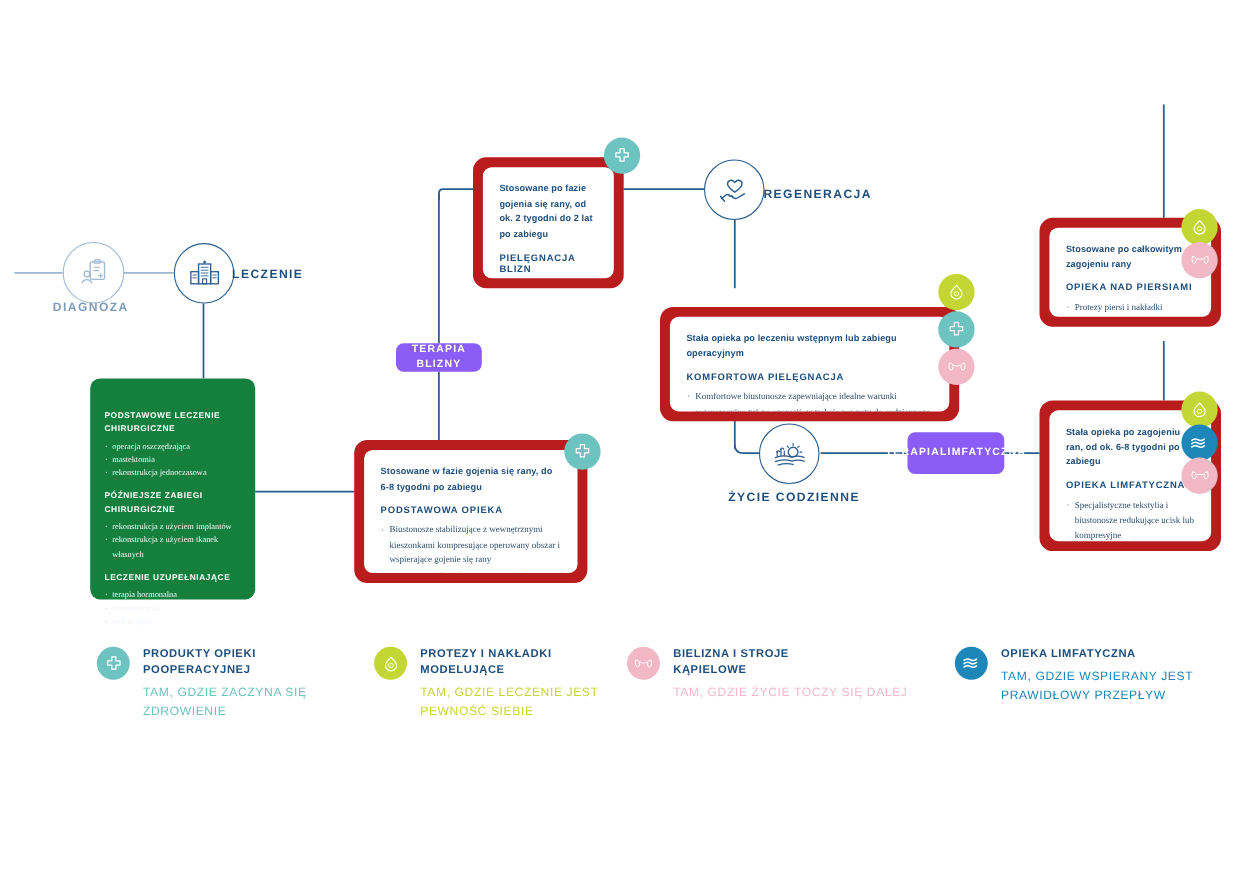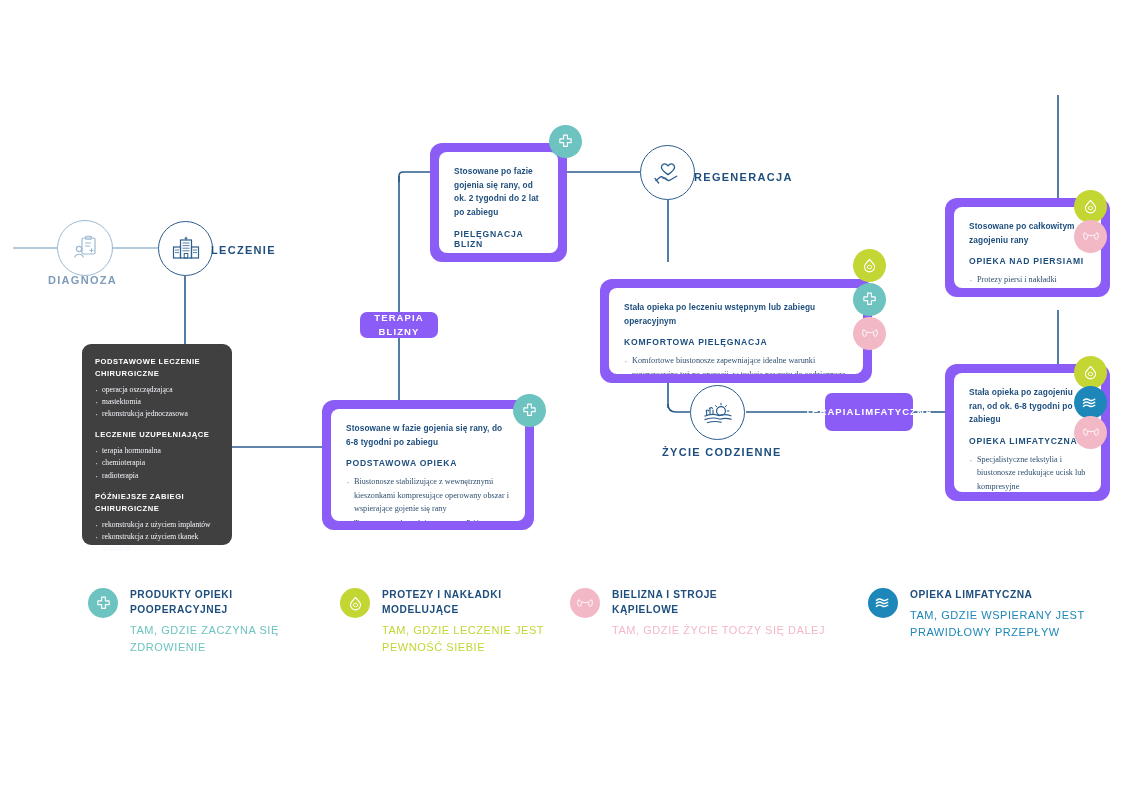"Stosowane po fazie gojenia się" .card-outer { background: #8b5cf6 -> #b91c1c }
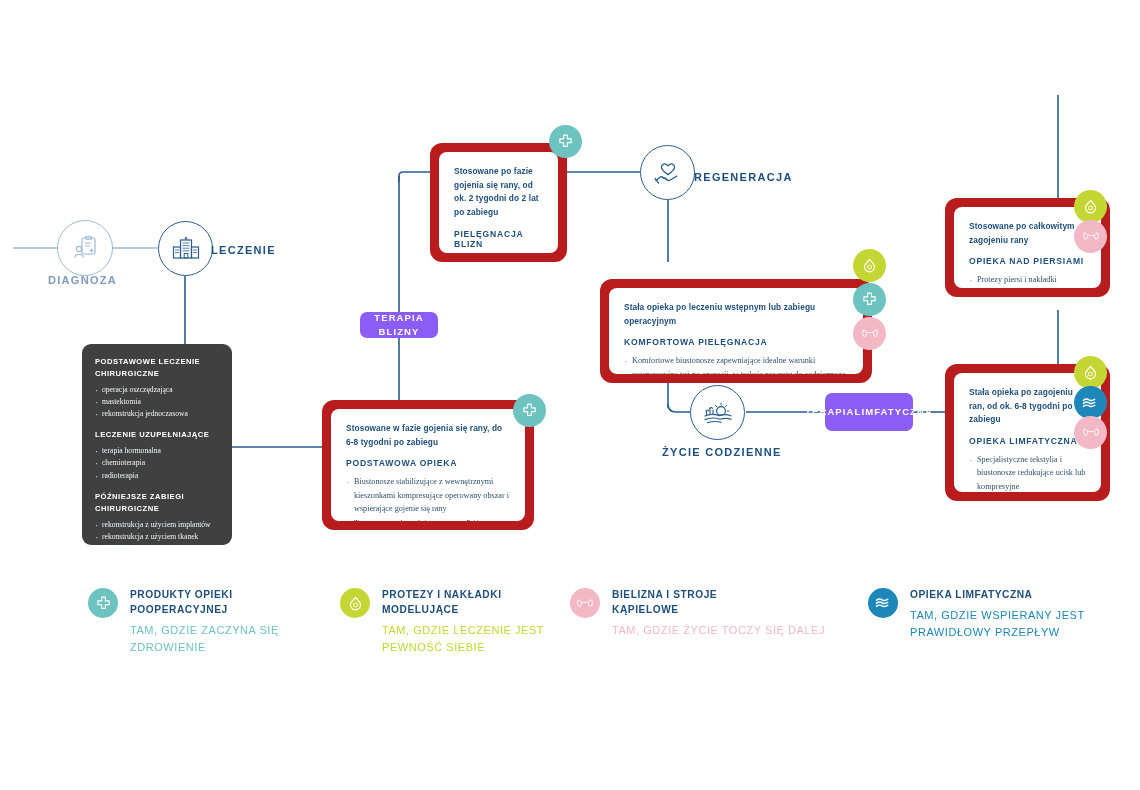"PODSTAWOWE LECZENIE CHIRURGICZNE" #treatment-panel { background: #404040 -> #15803d; padding: 12px 13px -> 28px 13px }
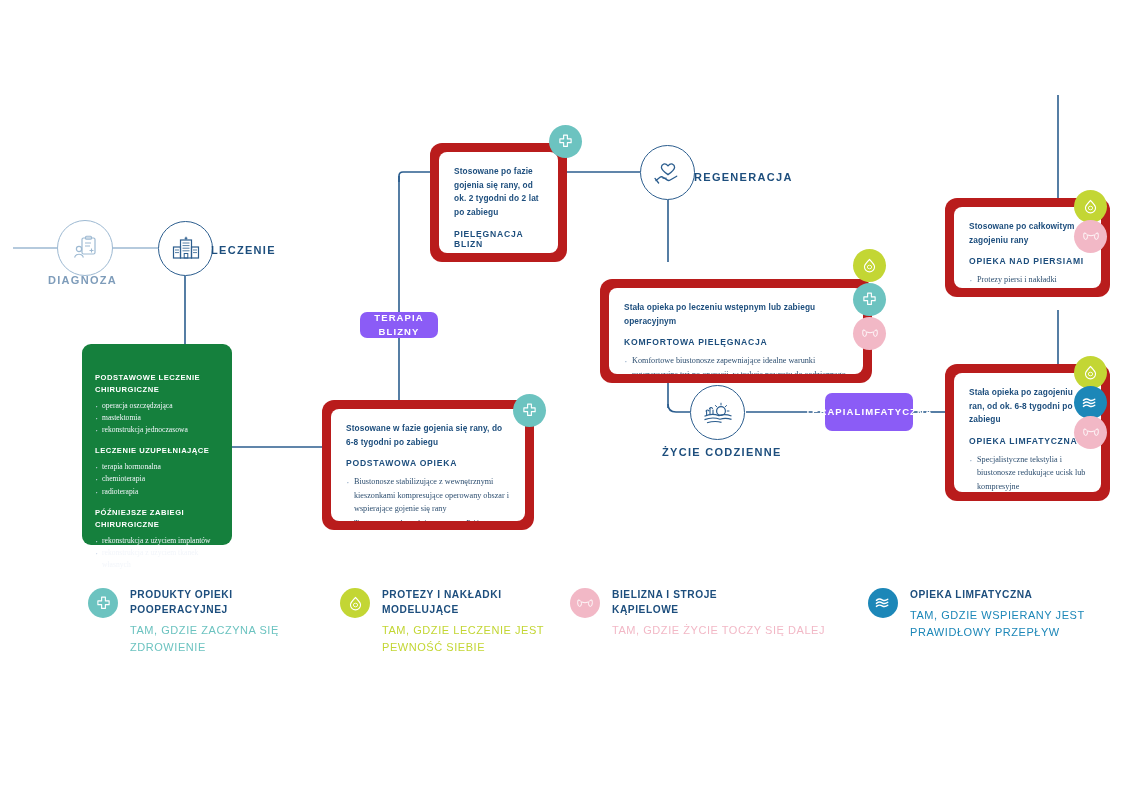"LECZENIE UZUPEŁNIAJĄCE" div.grp { order: before "PÓŹNIEJSZE ZABIEGI CHIRURGICZNE" -> after "PÓŹNIEJSZE ZABIEGI CHIRURGICZNE" }
